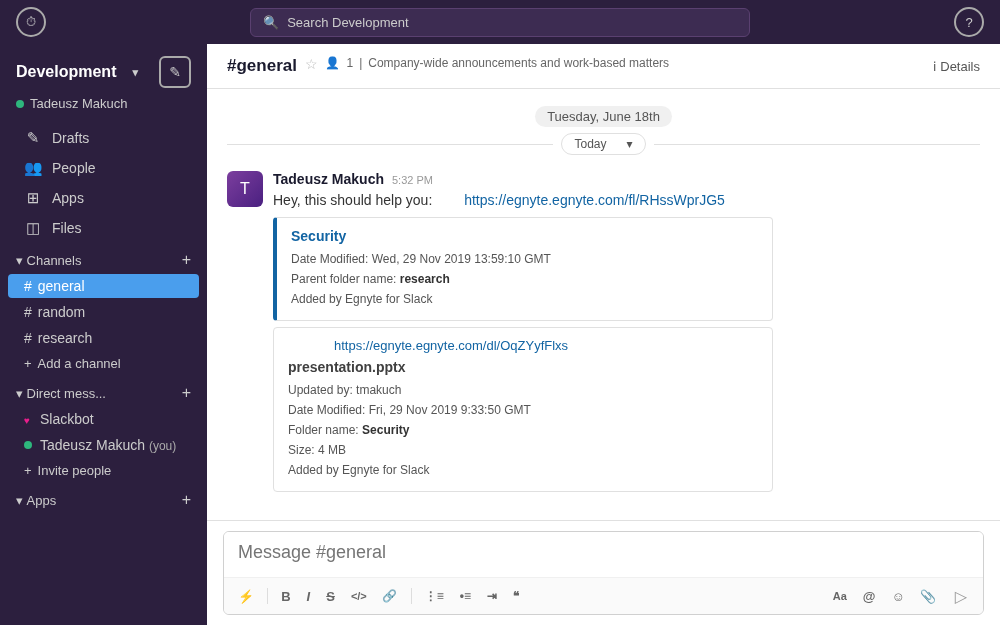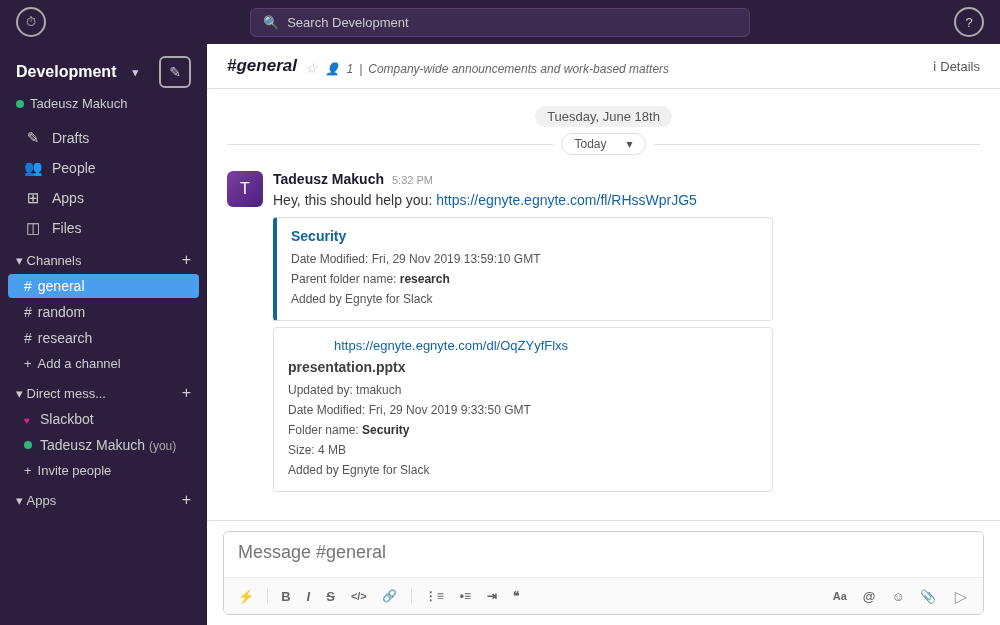"#general" .channel-header-left { align-items: flex-end -> flex-start; font-style: italic -> none }
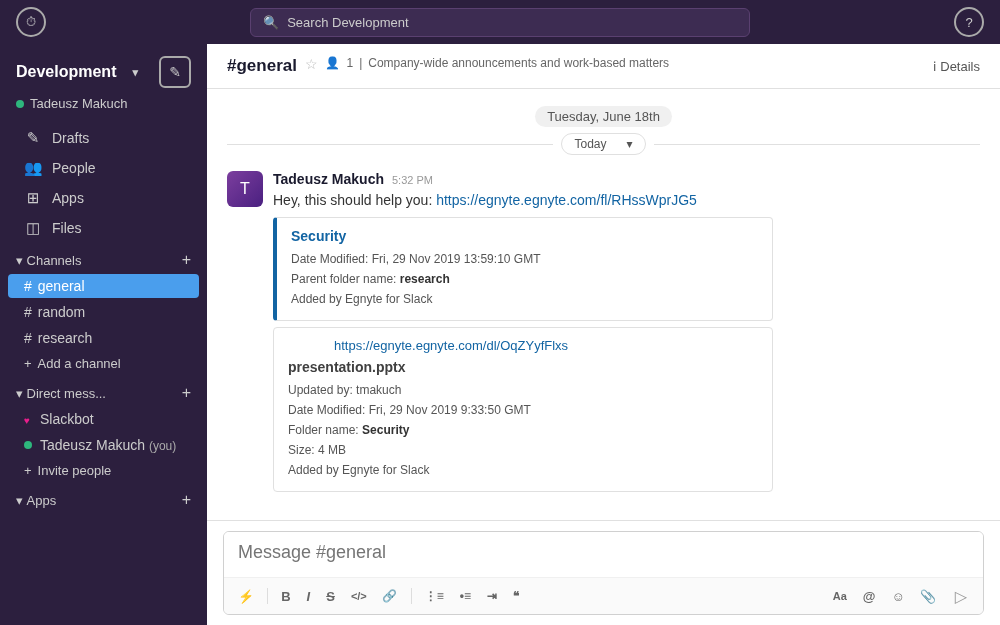"https://egnyte.egnyte.com/fl/RHssWprJG5" .message-link { margin-left: none -> 28px }
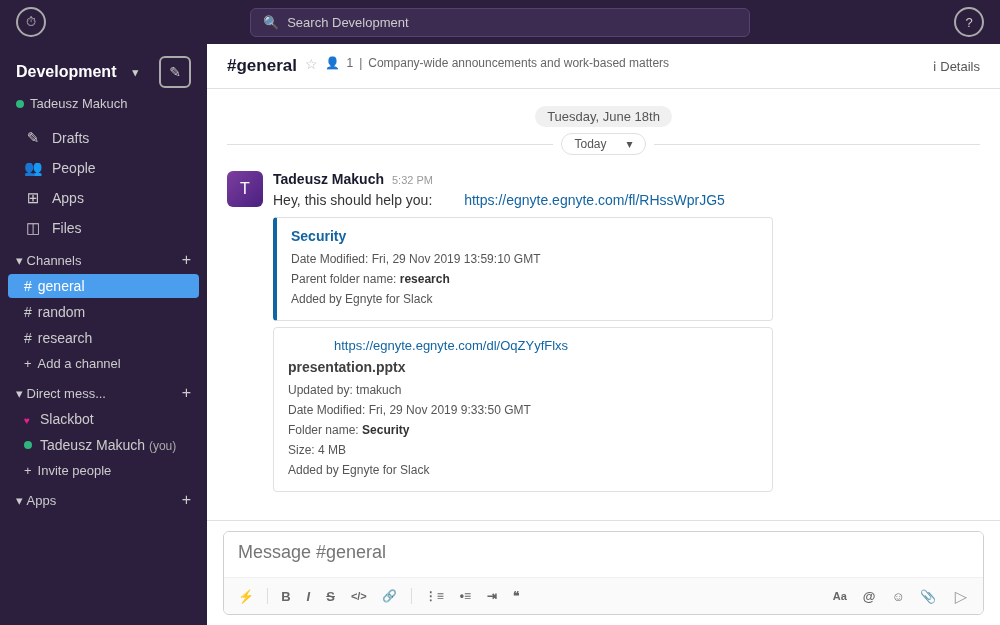"Fri, 29 Nov 2019 13:59:10" span { text: Fri -> Wed }
